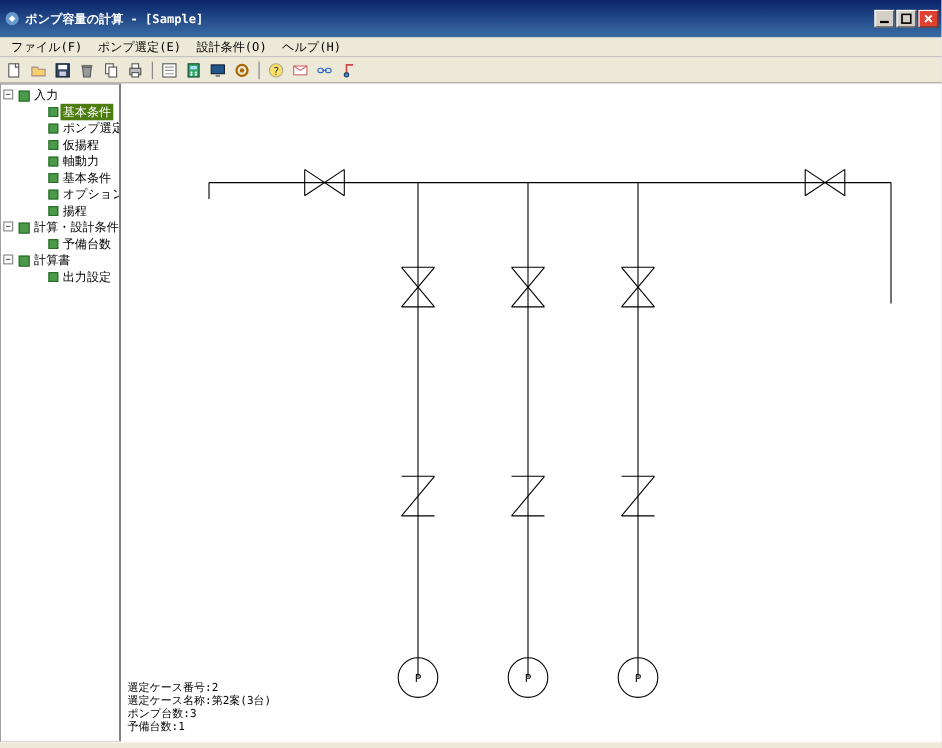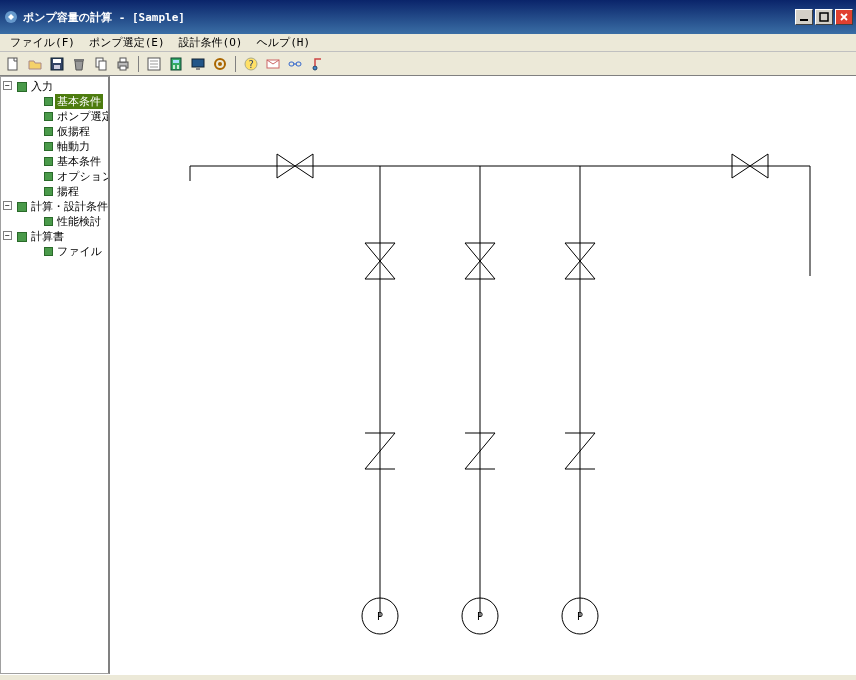"性能検討" span.label { text: 性能検討 -> 予備台数 }
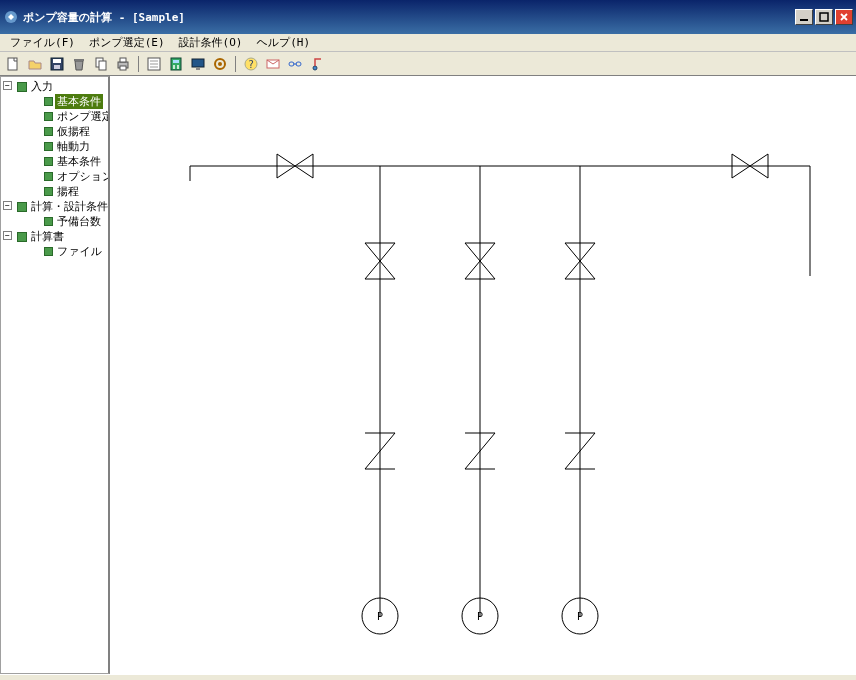"ファイル" span.label { text: ファイル -> 出力設定 }
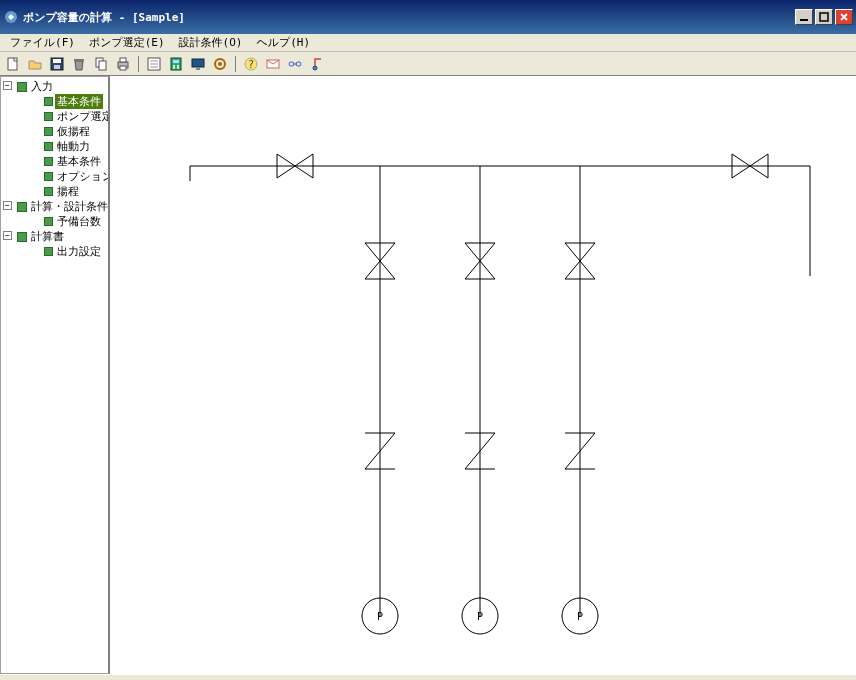"選定ケース番号:2" div.footertext { html: none -> <div> <div>選定ケース番号:2</div> <div>選定ケース名称:第2案(3台)</div> <div>ポンプ台数:3</div> <div>予備台数:1</div> </div> }
